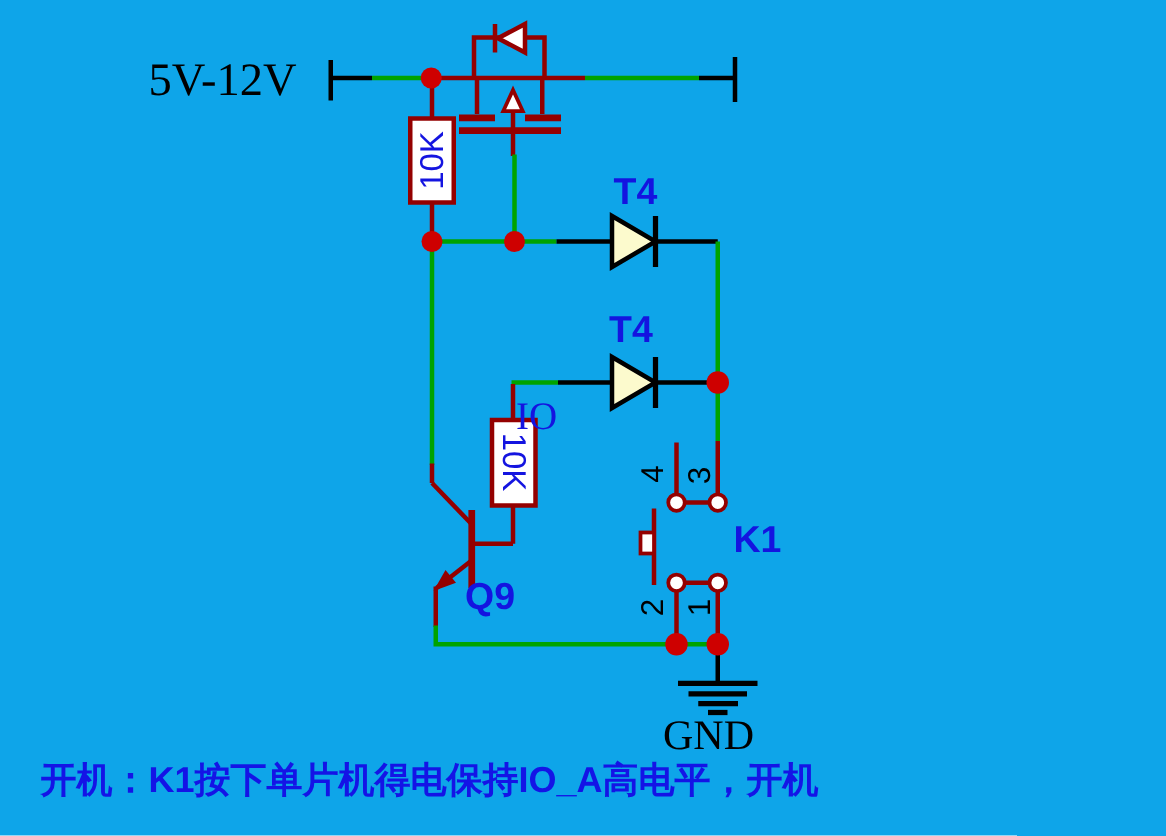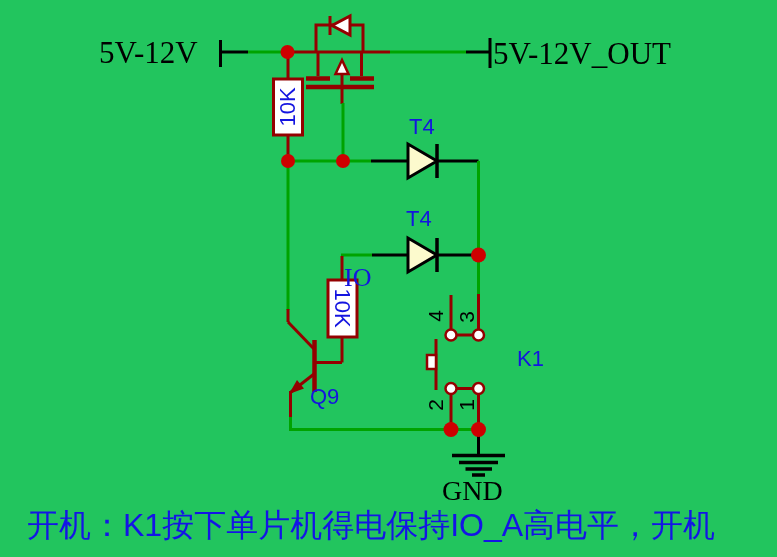"5V-12V" #stage { background: #22c55e -> #0ea5e9 }
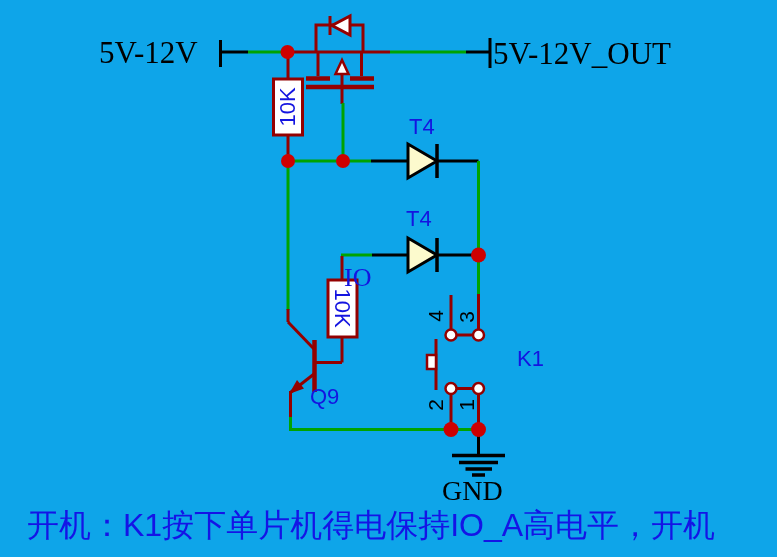"5V-12V_OUT" div.lbl { html: <div>5V-12V_OUT</div> -> none }
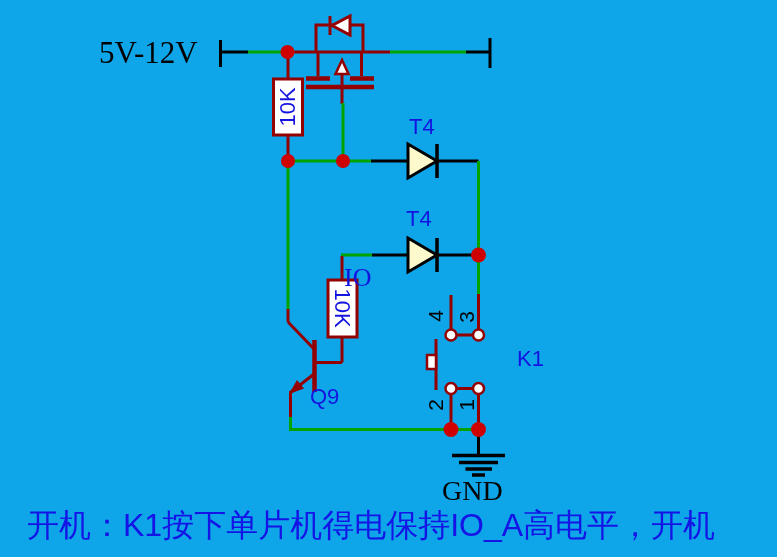"T4" .desig { font-size: 22px -> 25px; font-weight: none -> bold }
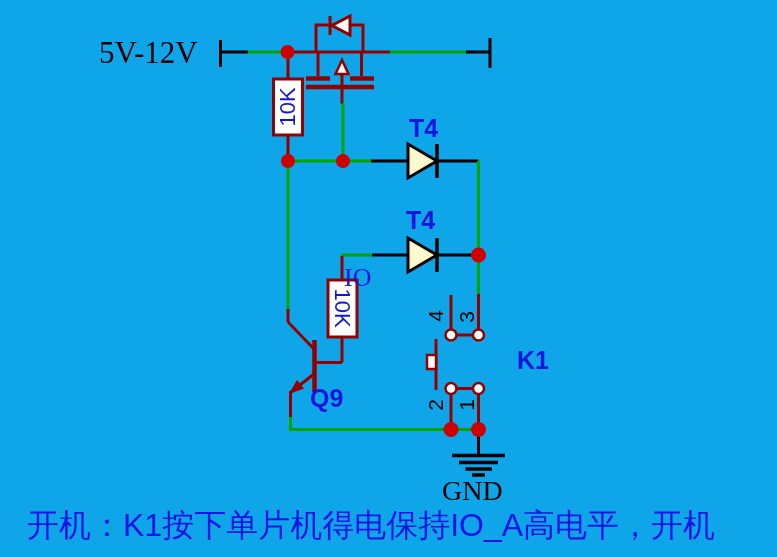"K1" div.lbl { left: 517px -> 489px }
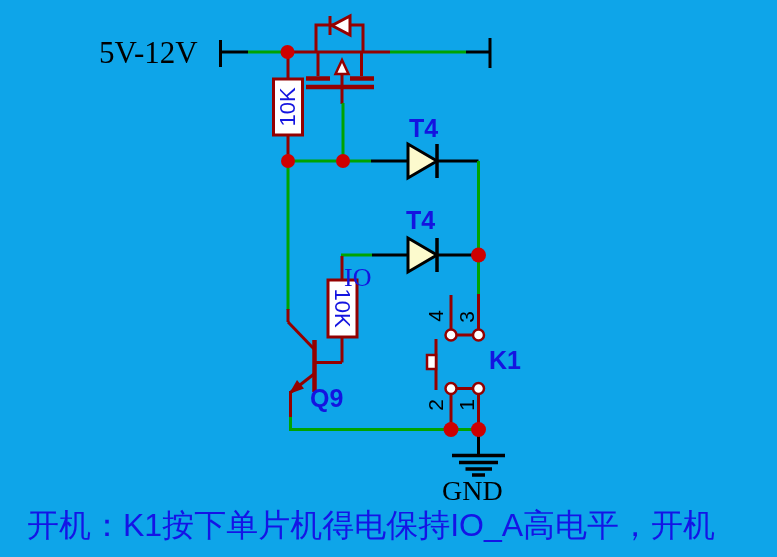"开机：K1按下单片机得电保持IO_A高电平，开机" .note { font-size: 32px -> 24px; font-weight: normal -> bold }
